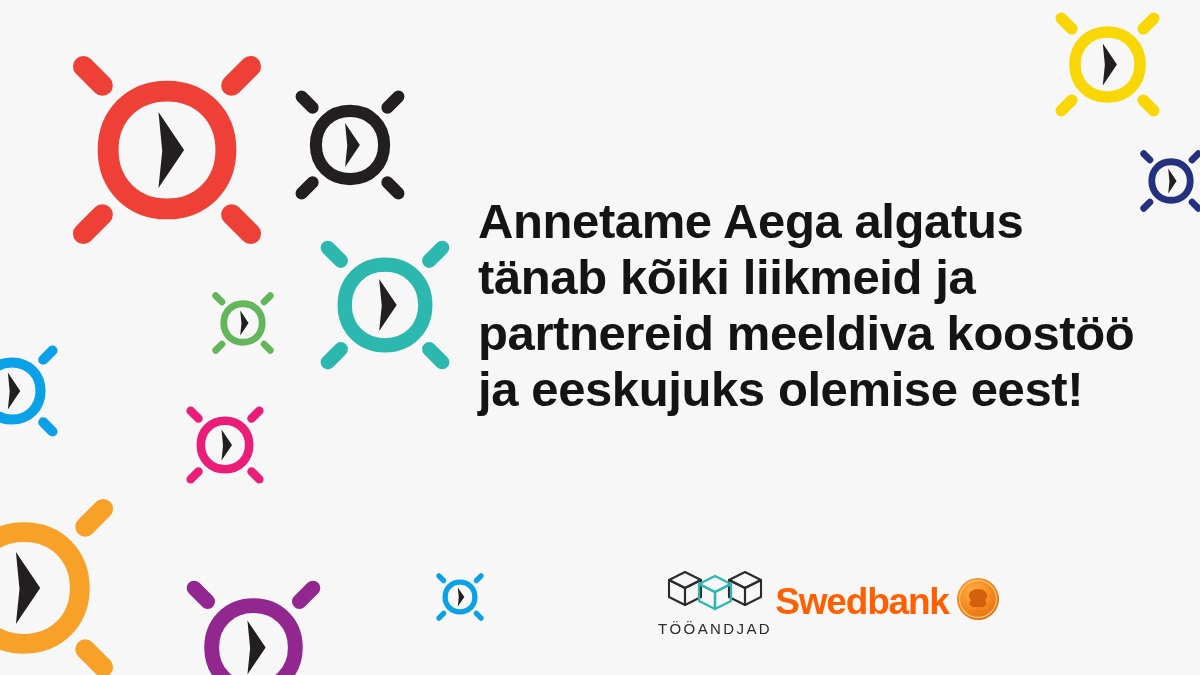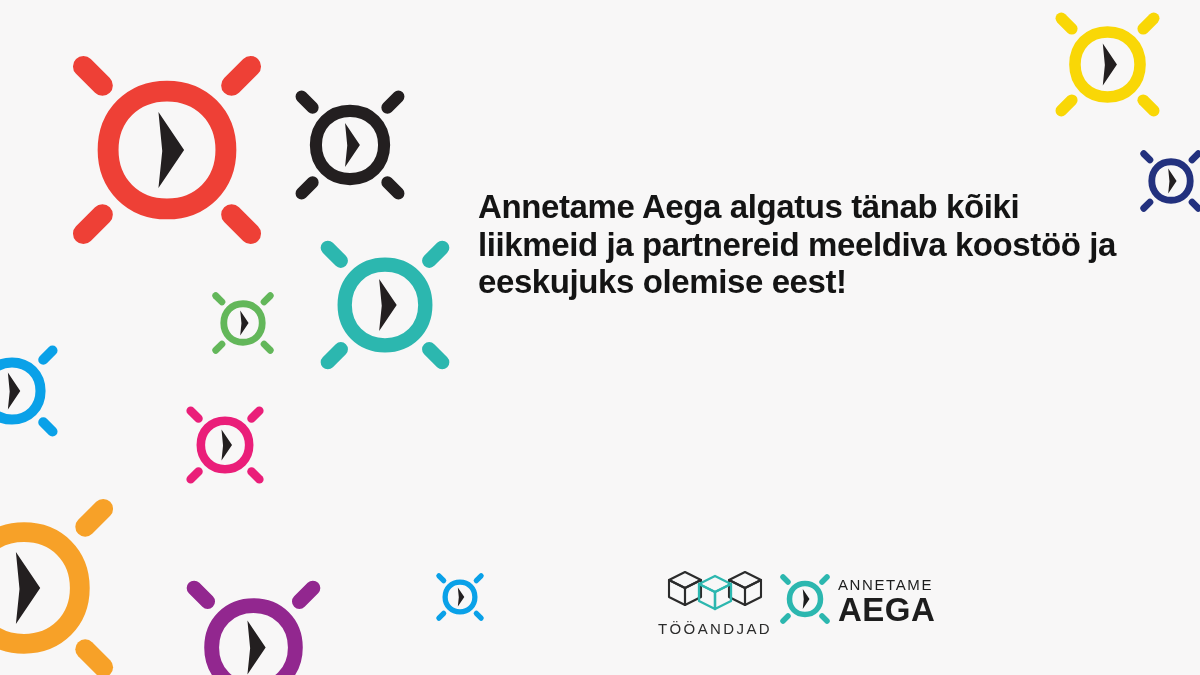"Annetame Aega algatus tänab kõiki" #headline { font-size: 33px -> 49px; top: 188px -> 194px }
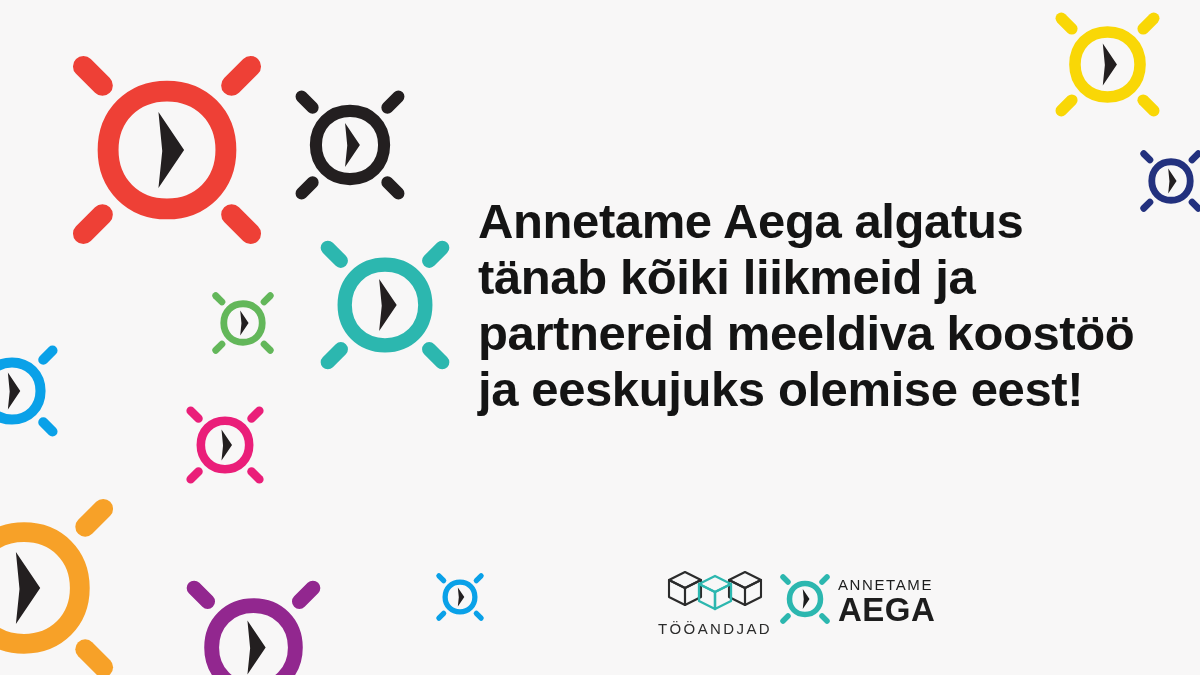"Swedbank" div.logo-swedbank { html: none -> <div> <span>Swedbank</span> <span> <svg> <defs> <radialGradient> <stop></stop> <stop></stop> <stop></stop> </radialGradient> </defs> <circle></circle> <circle></circle> <g> <path></path> <path></path> </g> </svg> </span> </div> }
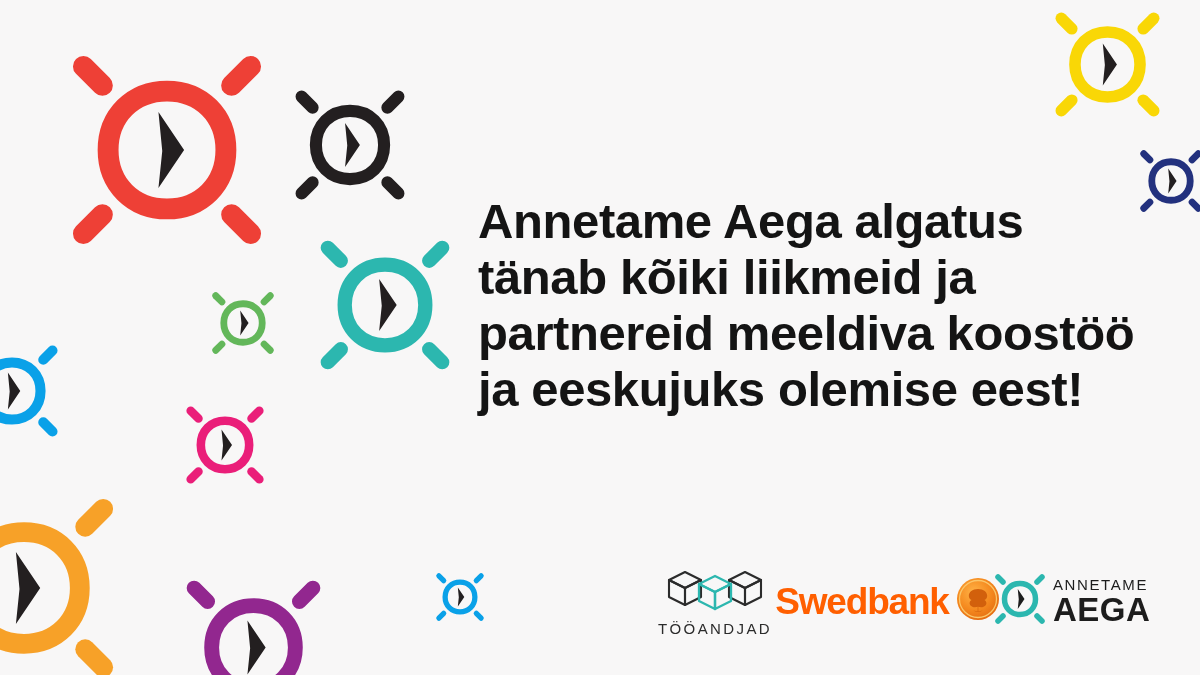"ANNETAME" div.logo-aega { html: <div> <span> <svg> <g> <path></path> <line></line> <line></line> <line></line> <line></line> </g> <path></path> </svg> </span> <span> <span>ANNETAME</span> <span>AEGA</span> </span> </div> -> none }
